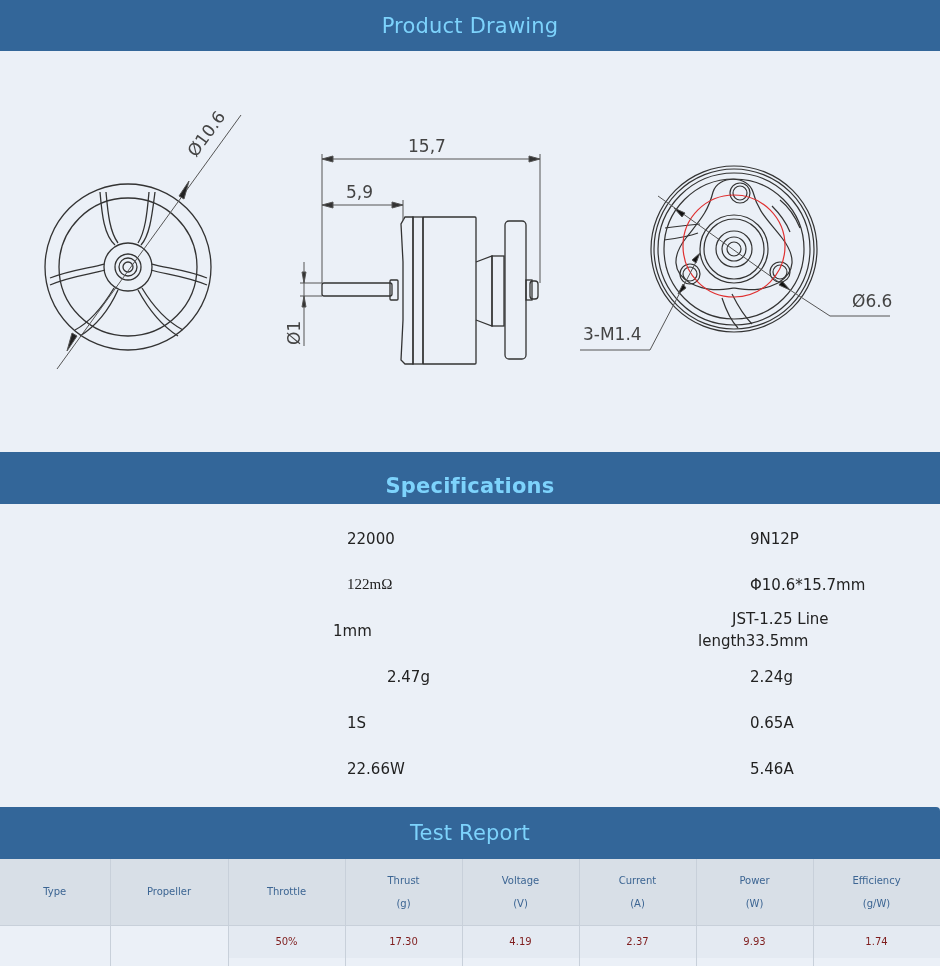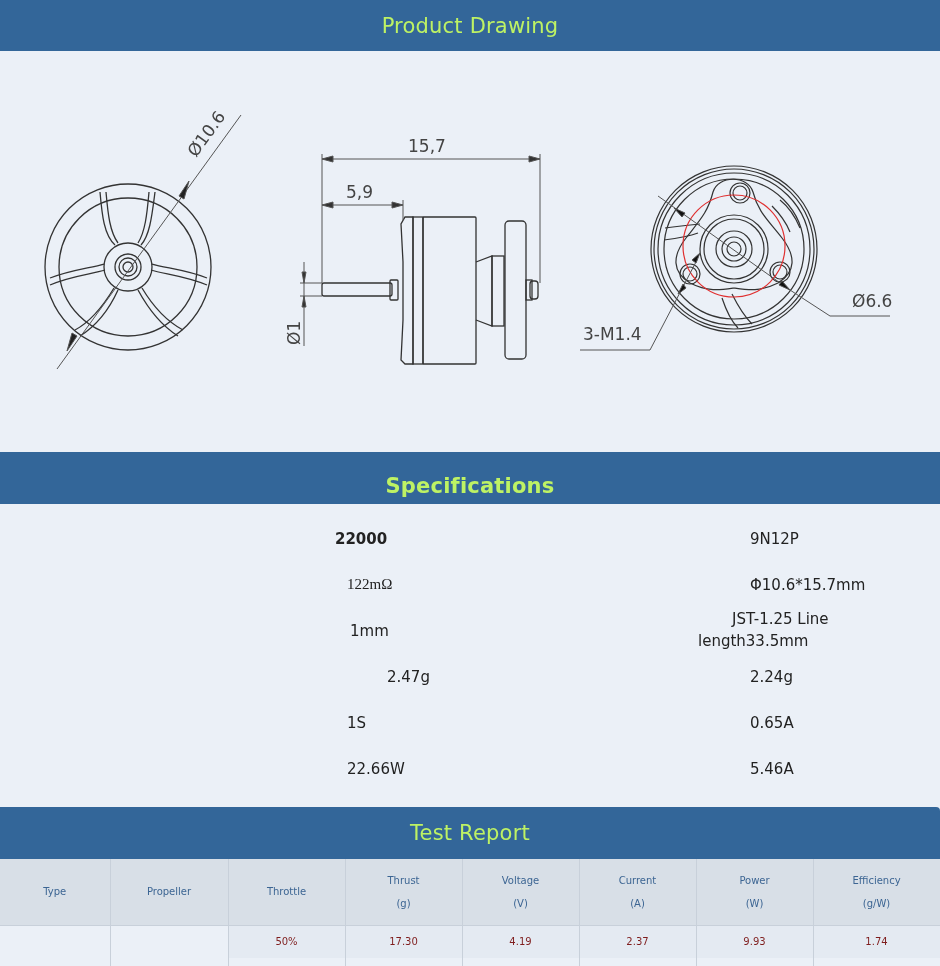"Product Drawing" .section-header { color: #bef264 -> #7dd3fc }
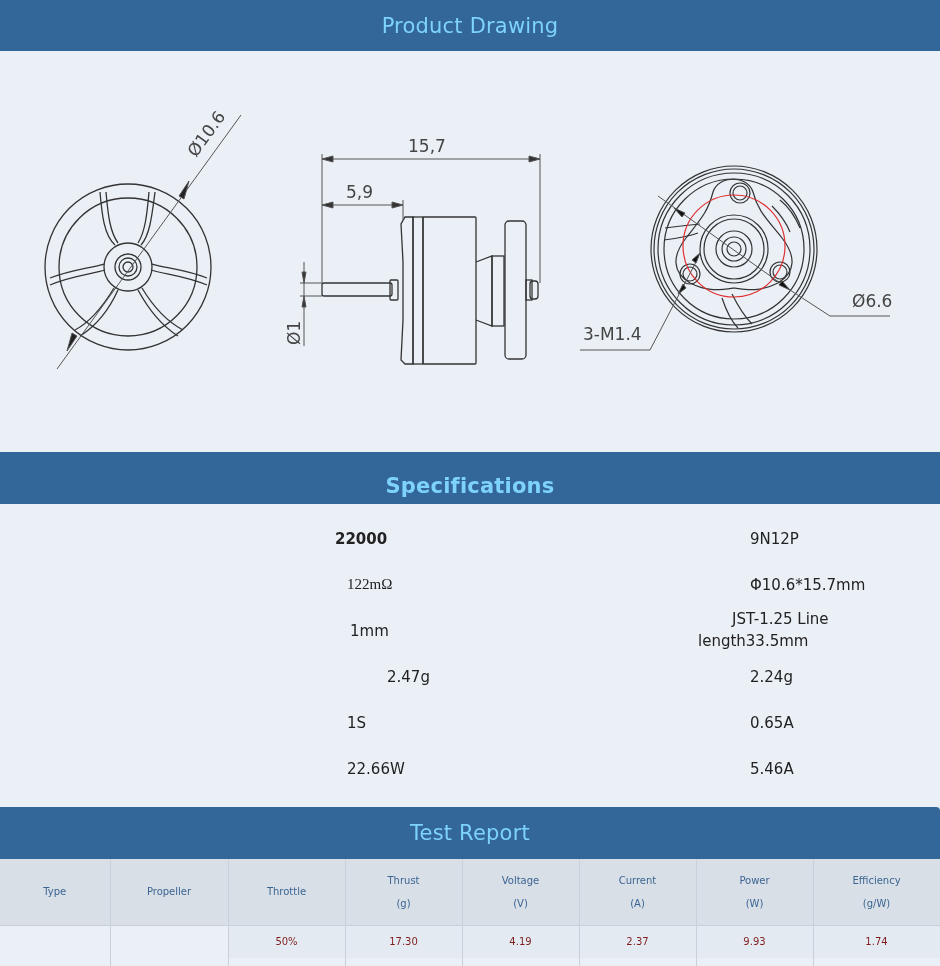"22000" span.spec-value { font-weight: bold -> none; left: 335px -> 347px }
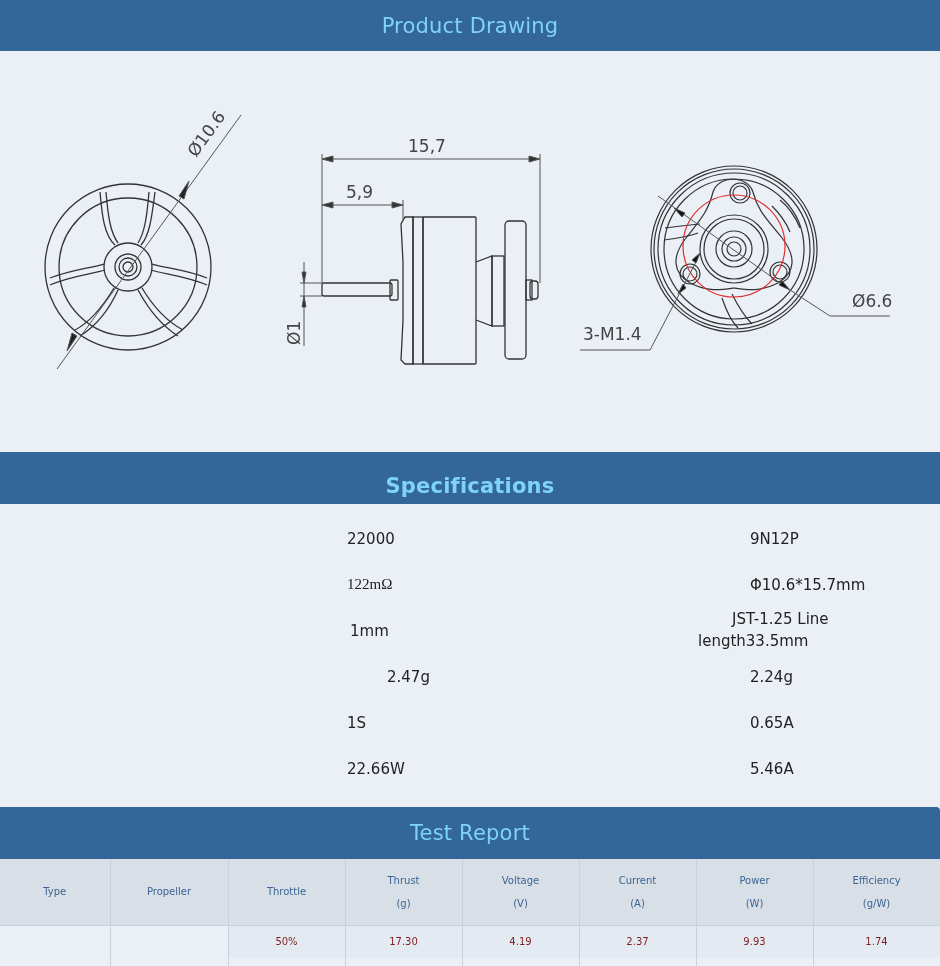"1mm" span.spec-value { left: 350px -> 333px }
